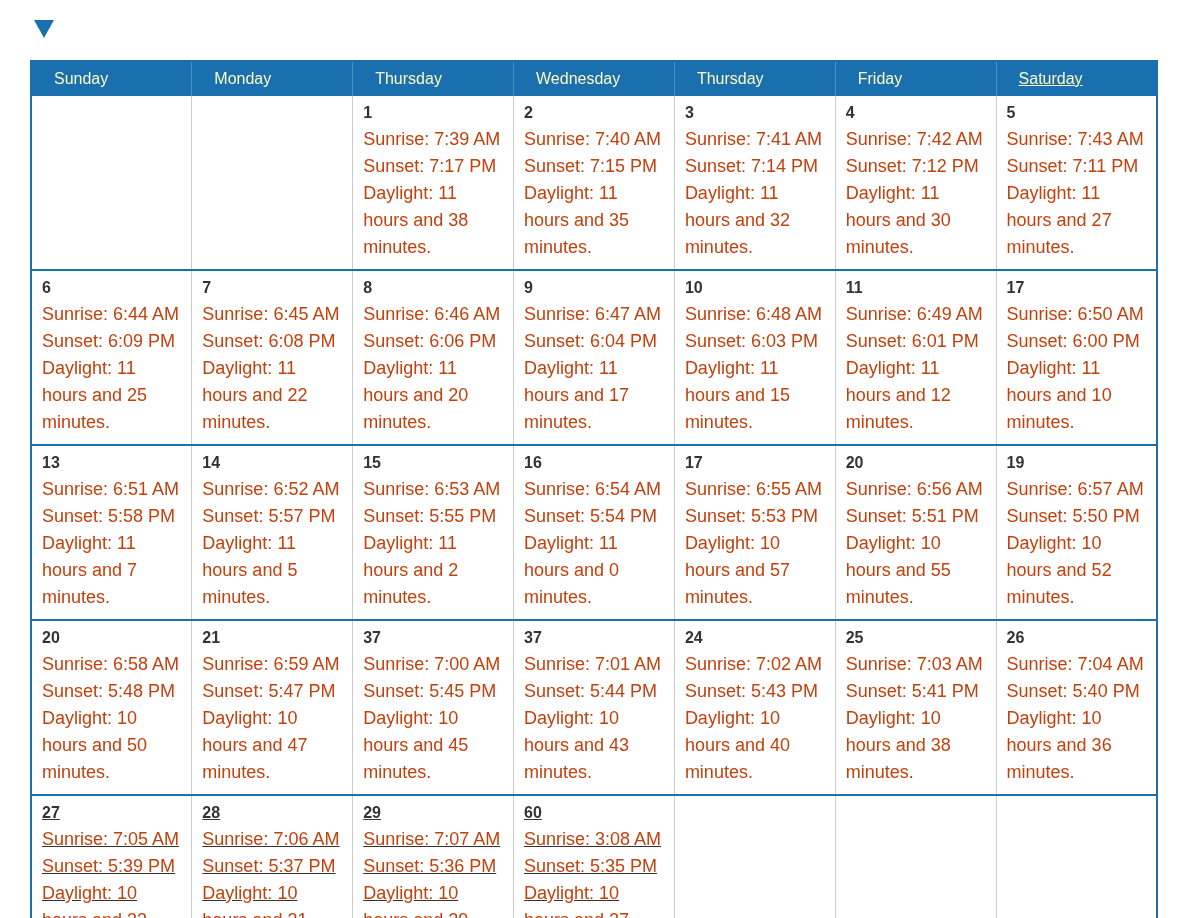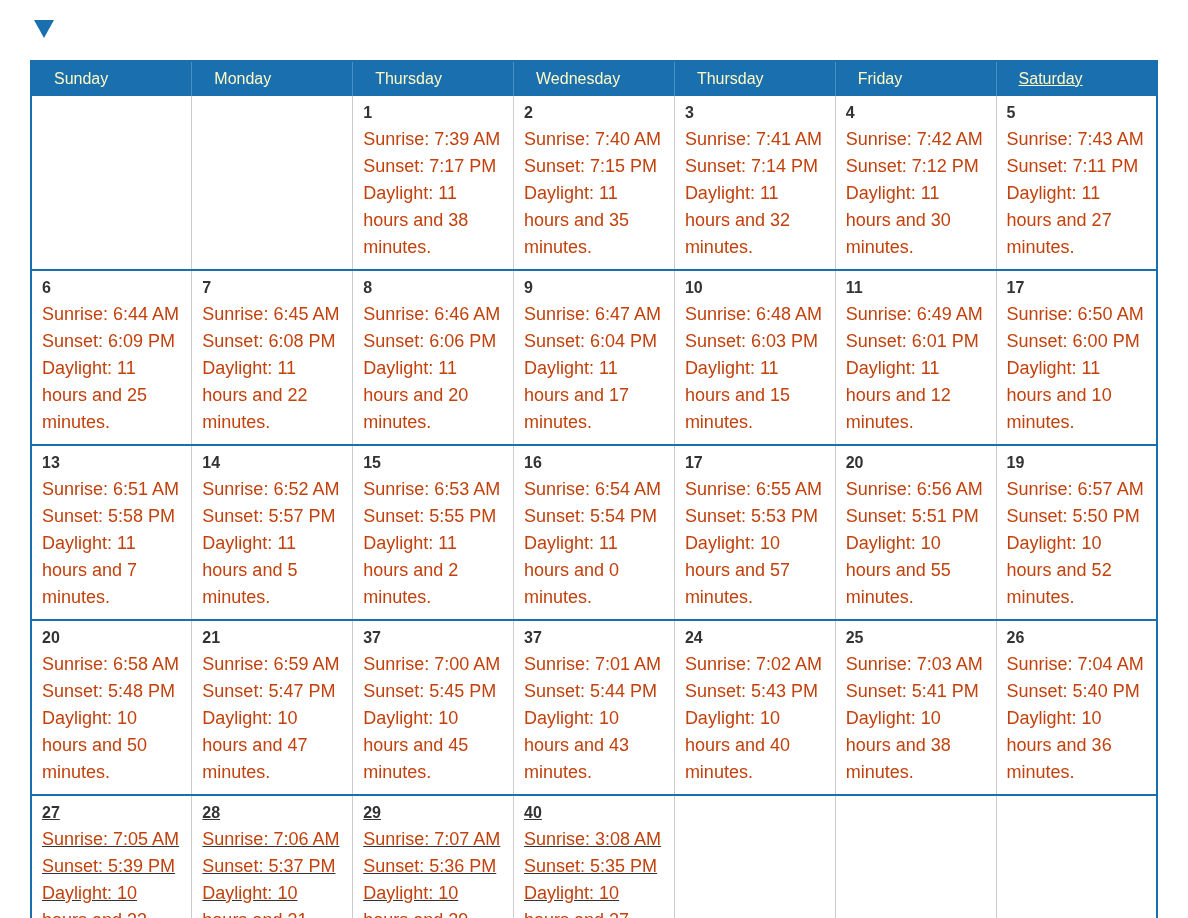"40" div.day-number { text: 40 -> 60 }
